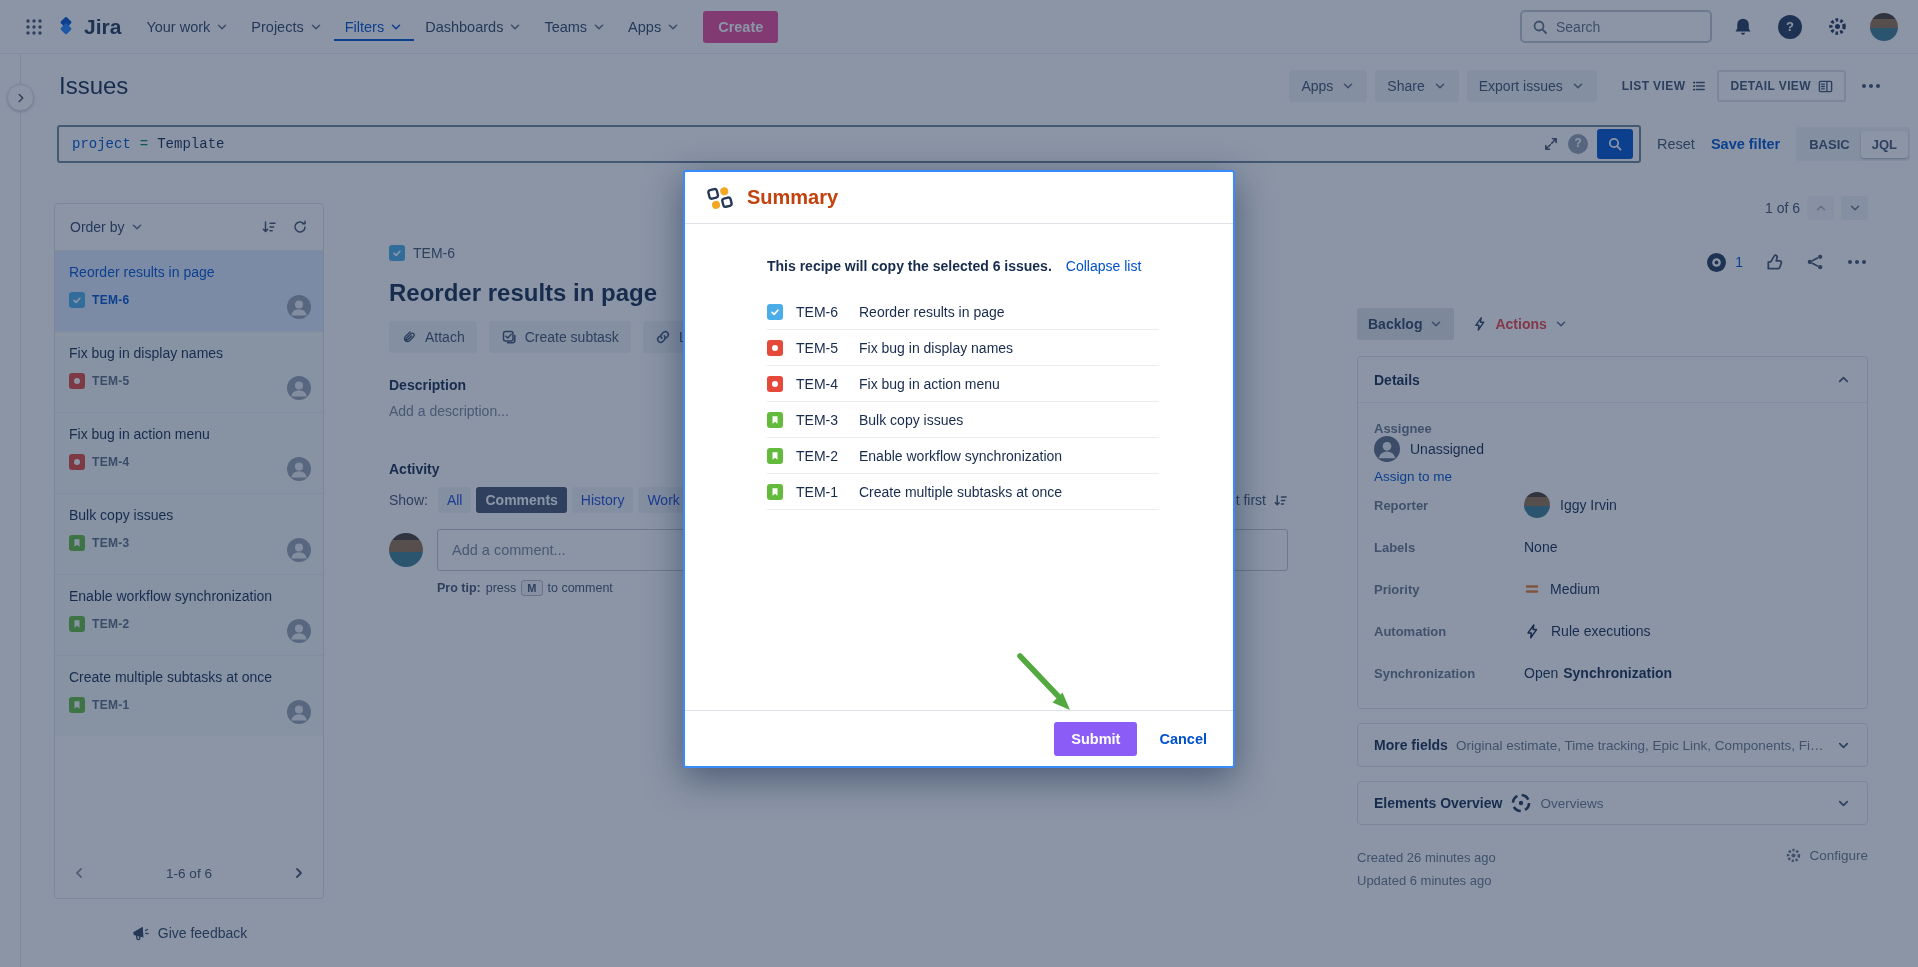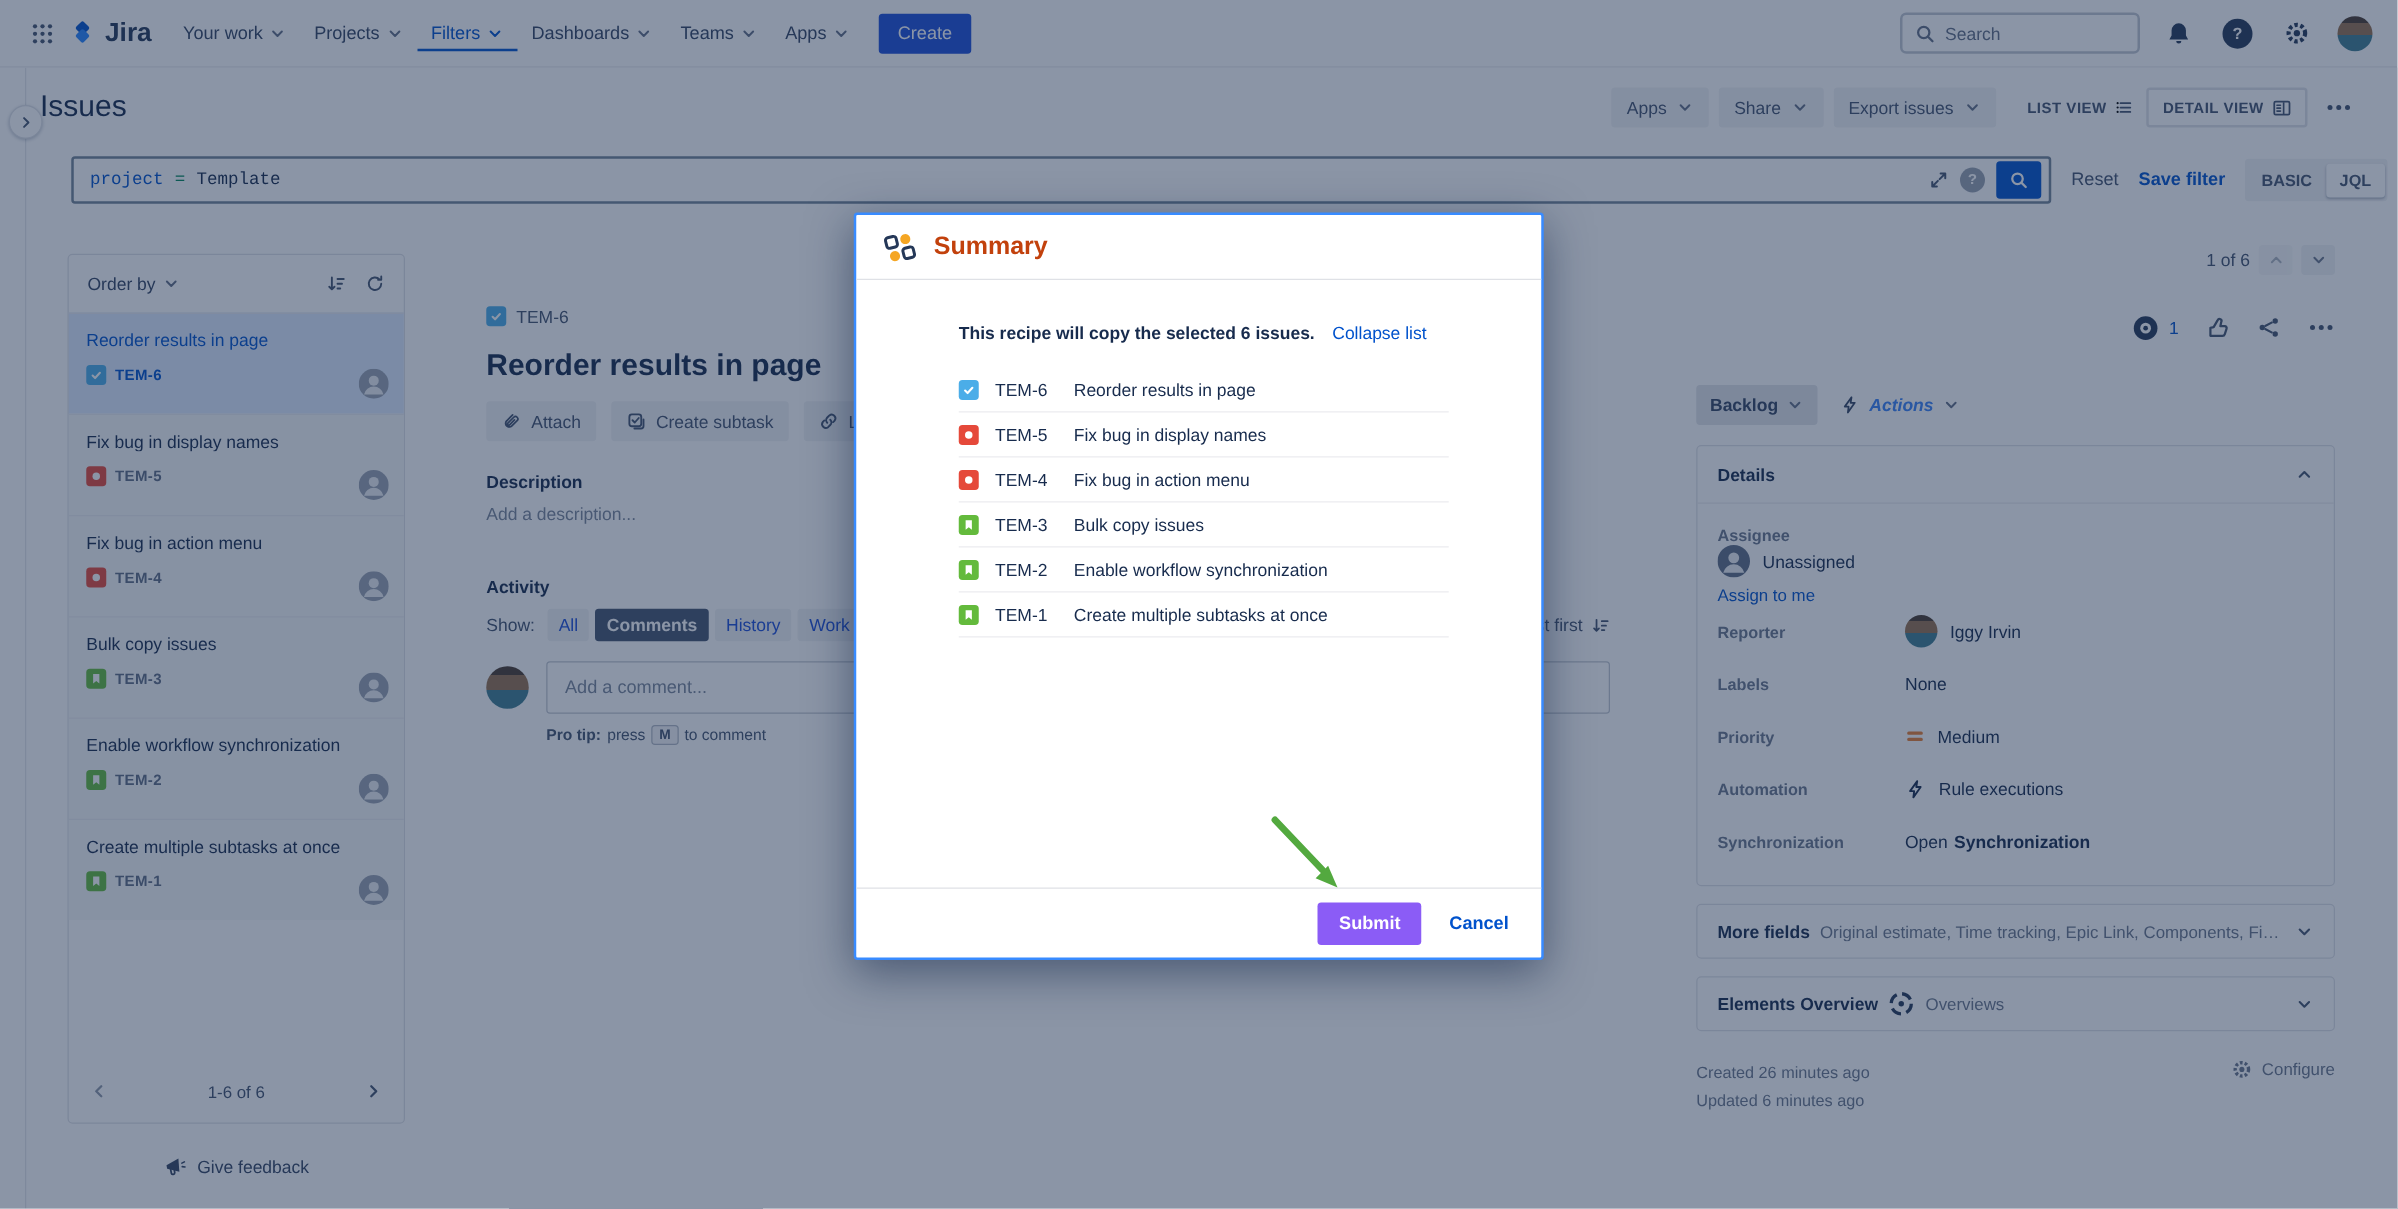"Create" .create-btn { background: #1d4ed8 -> #ec4899; font-weight: 400 -> 700 }
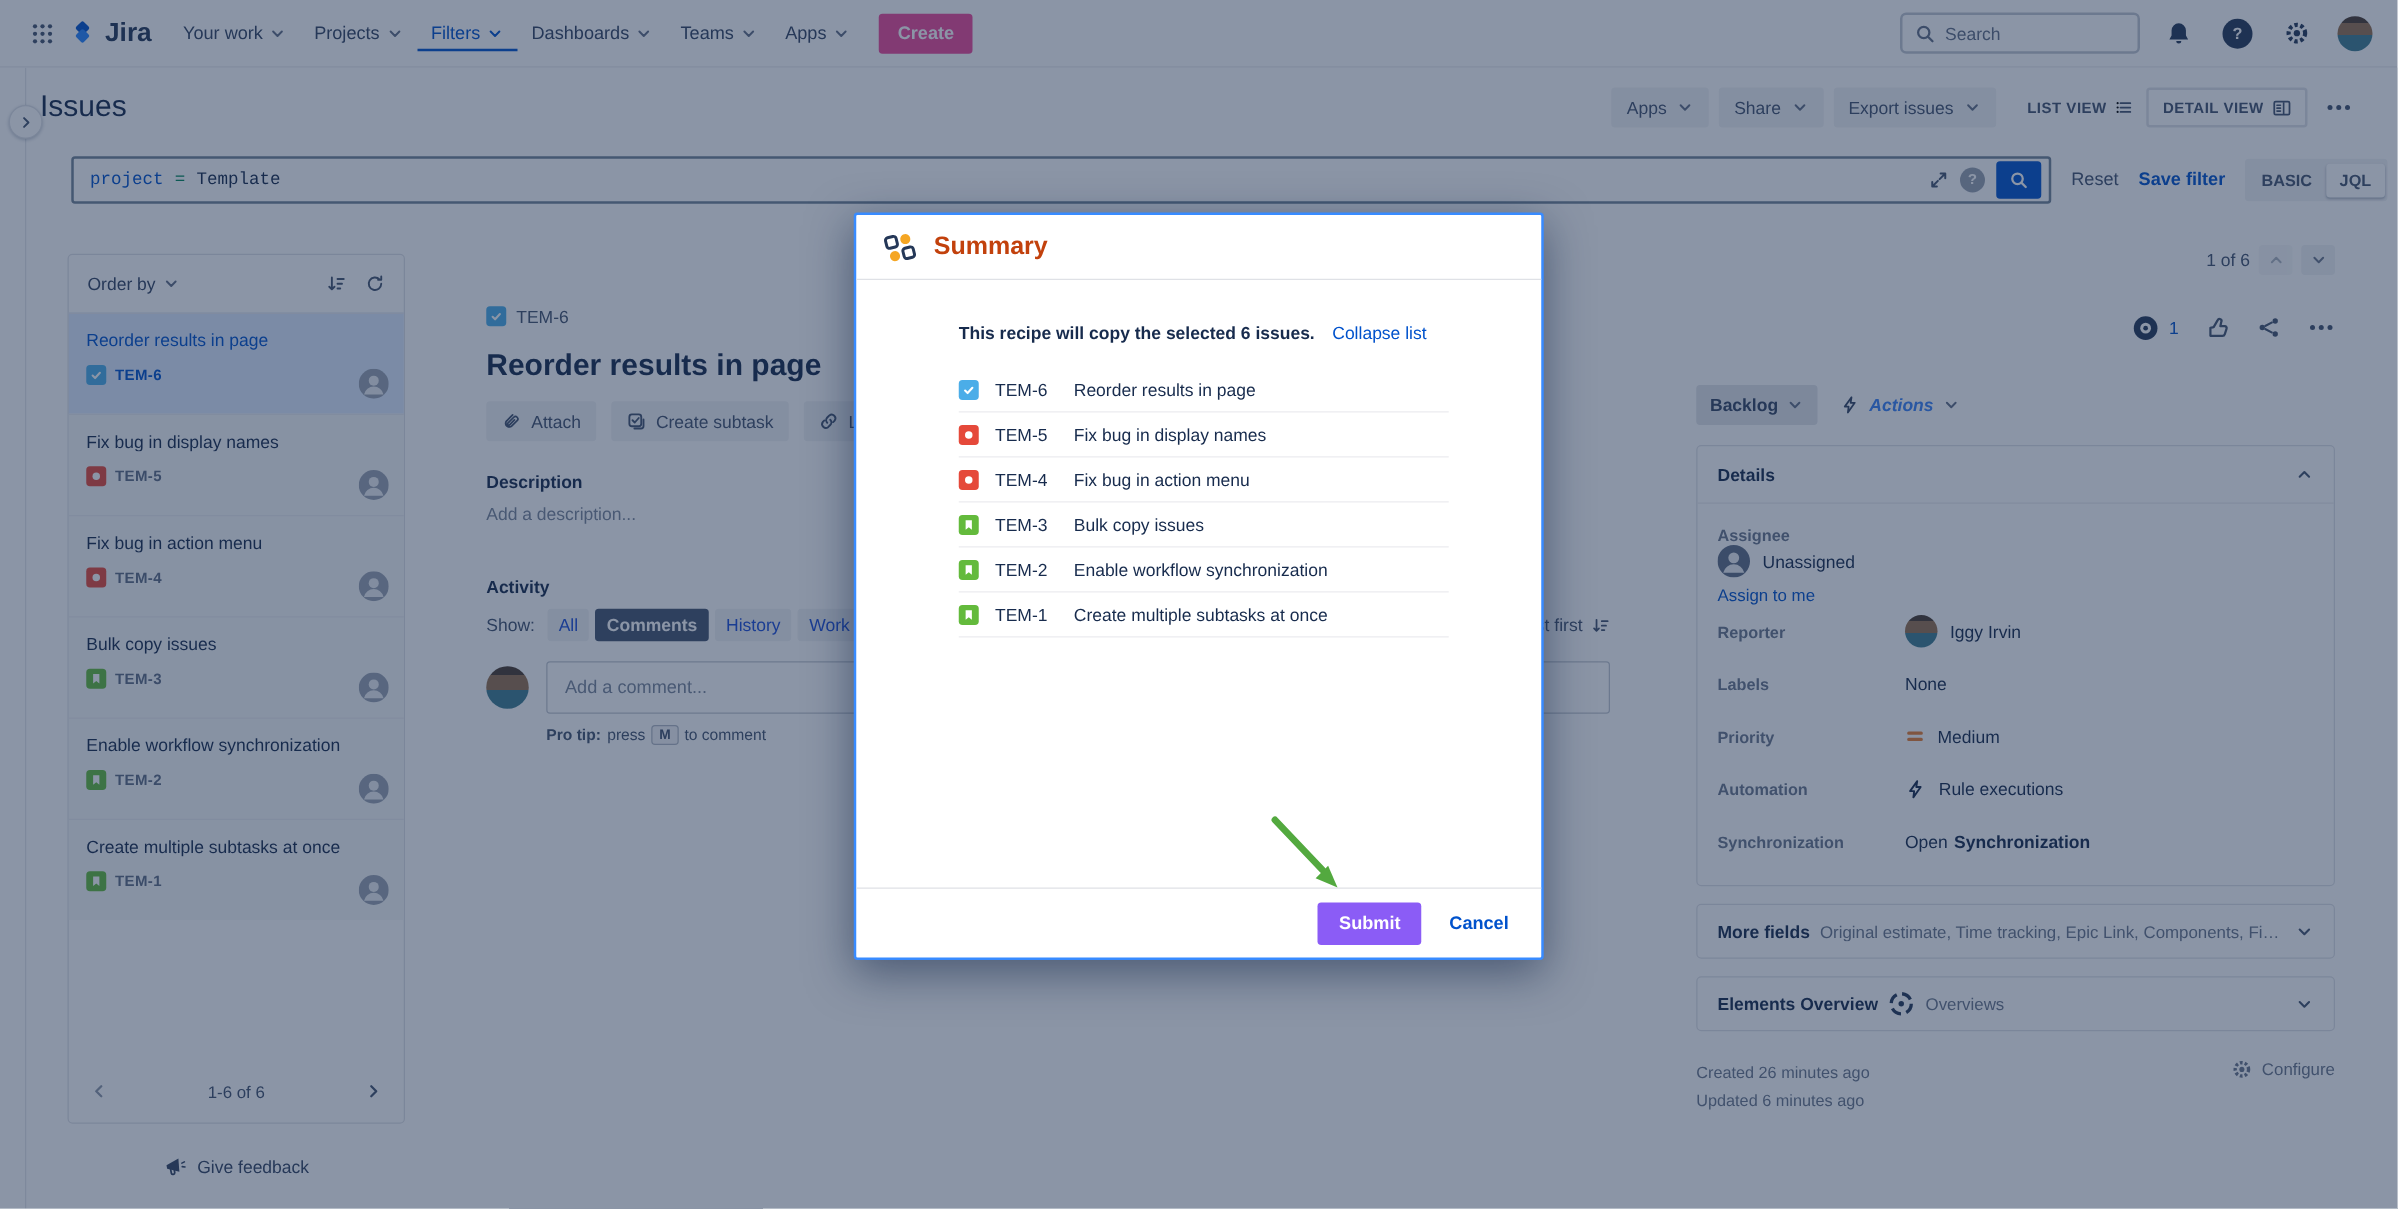"Issues" .page-head { left: 32px -> 59px }
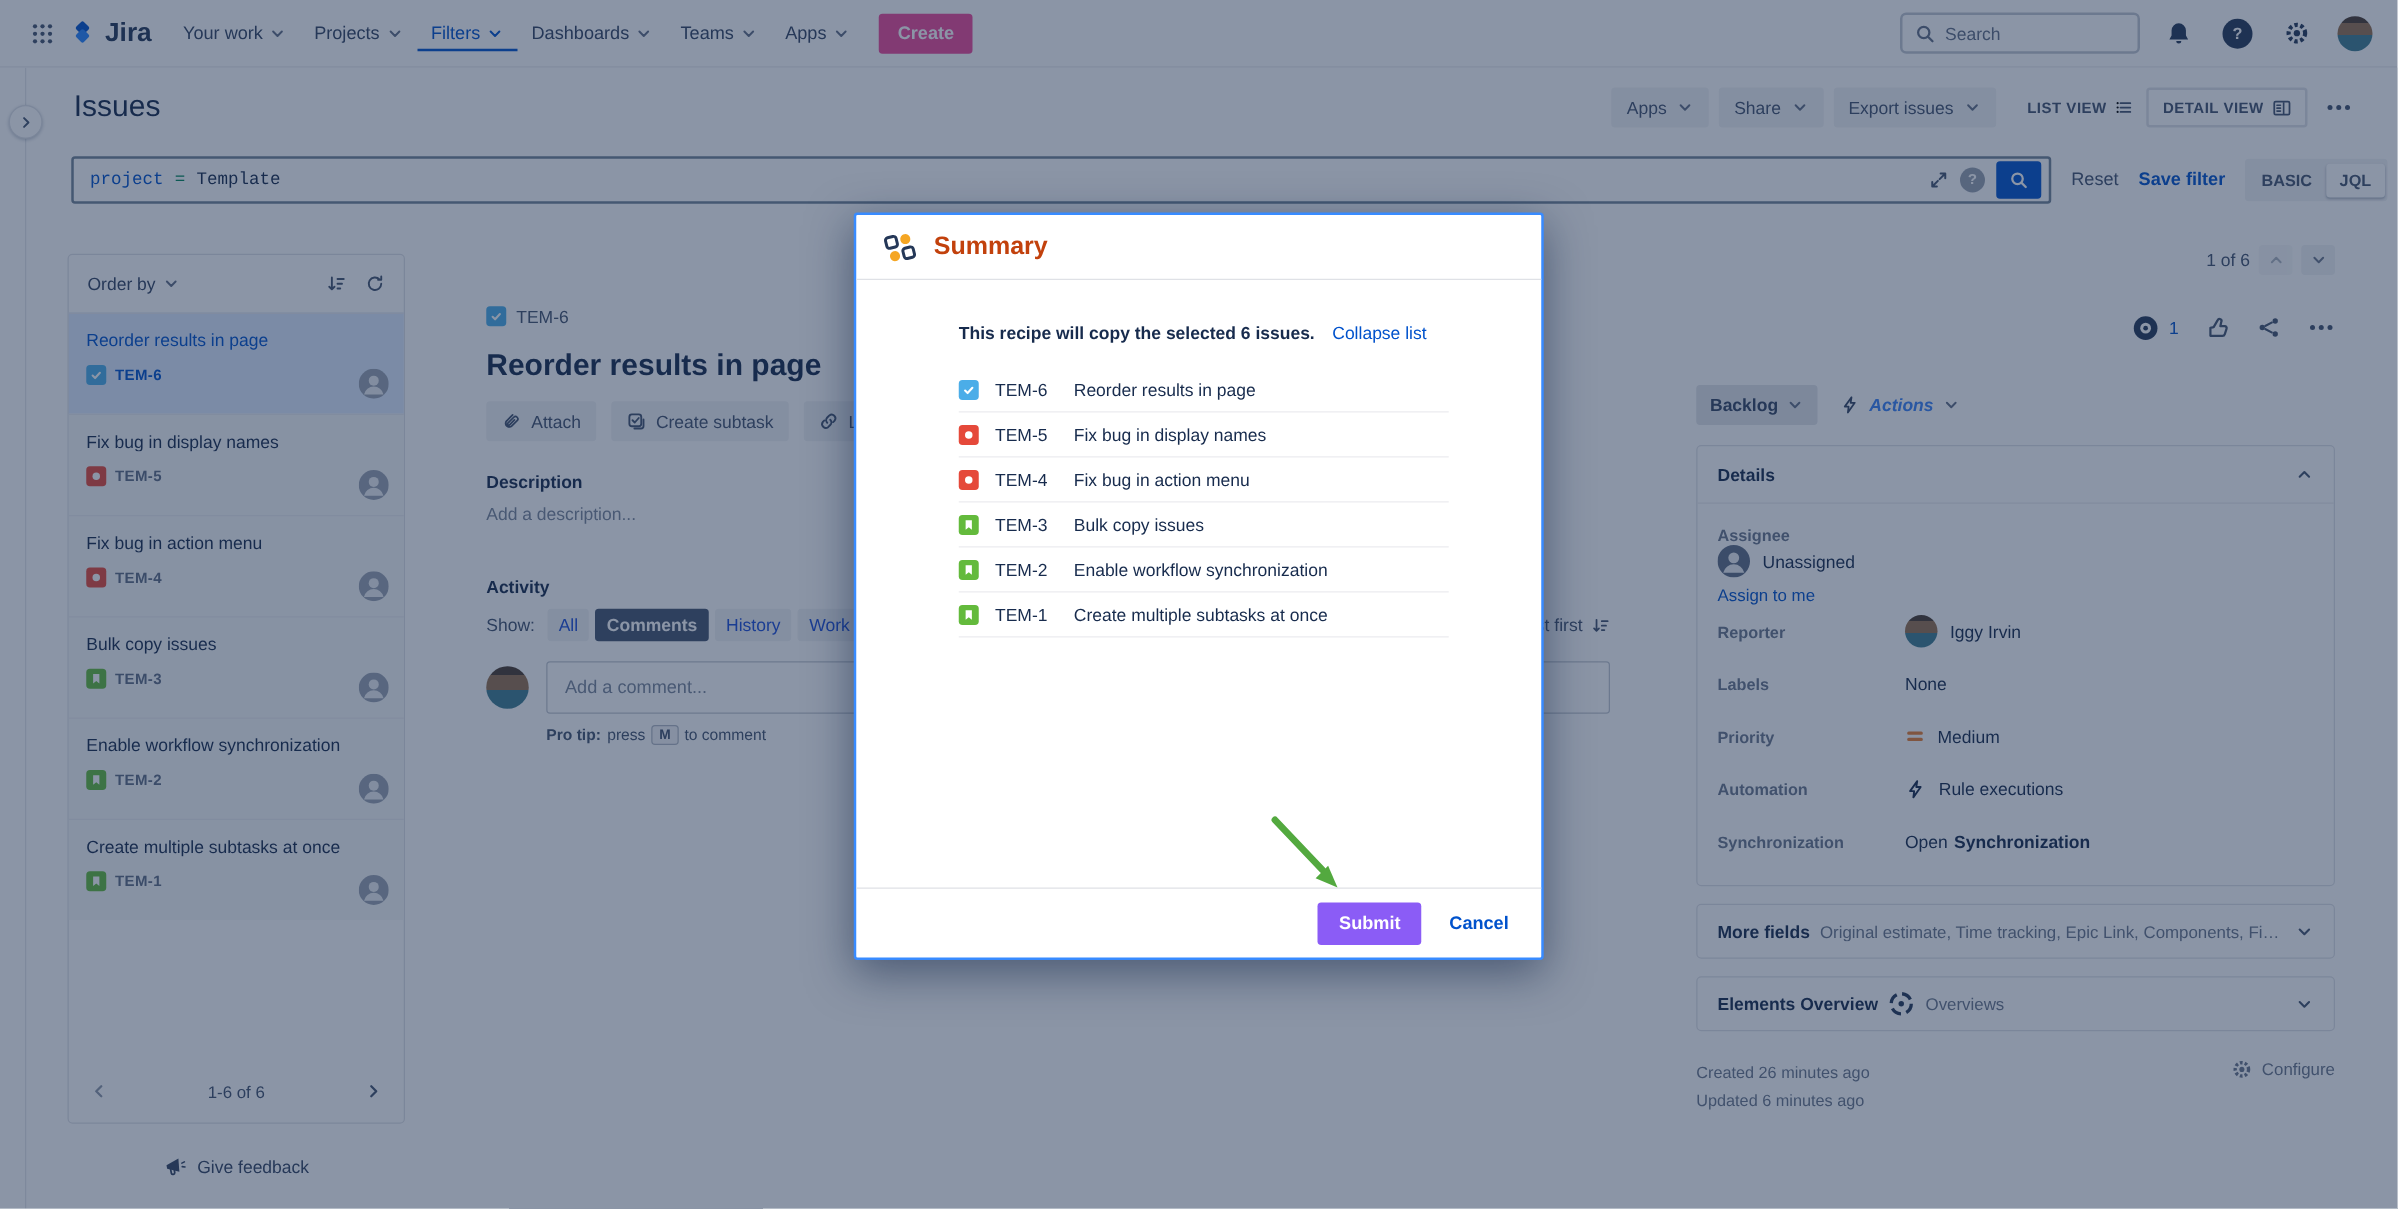"Actions" .actions-btn { color: #3b82f6 -> #ef4444; font-style: italic -> none }
